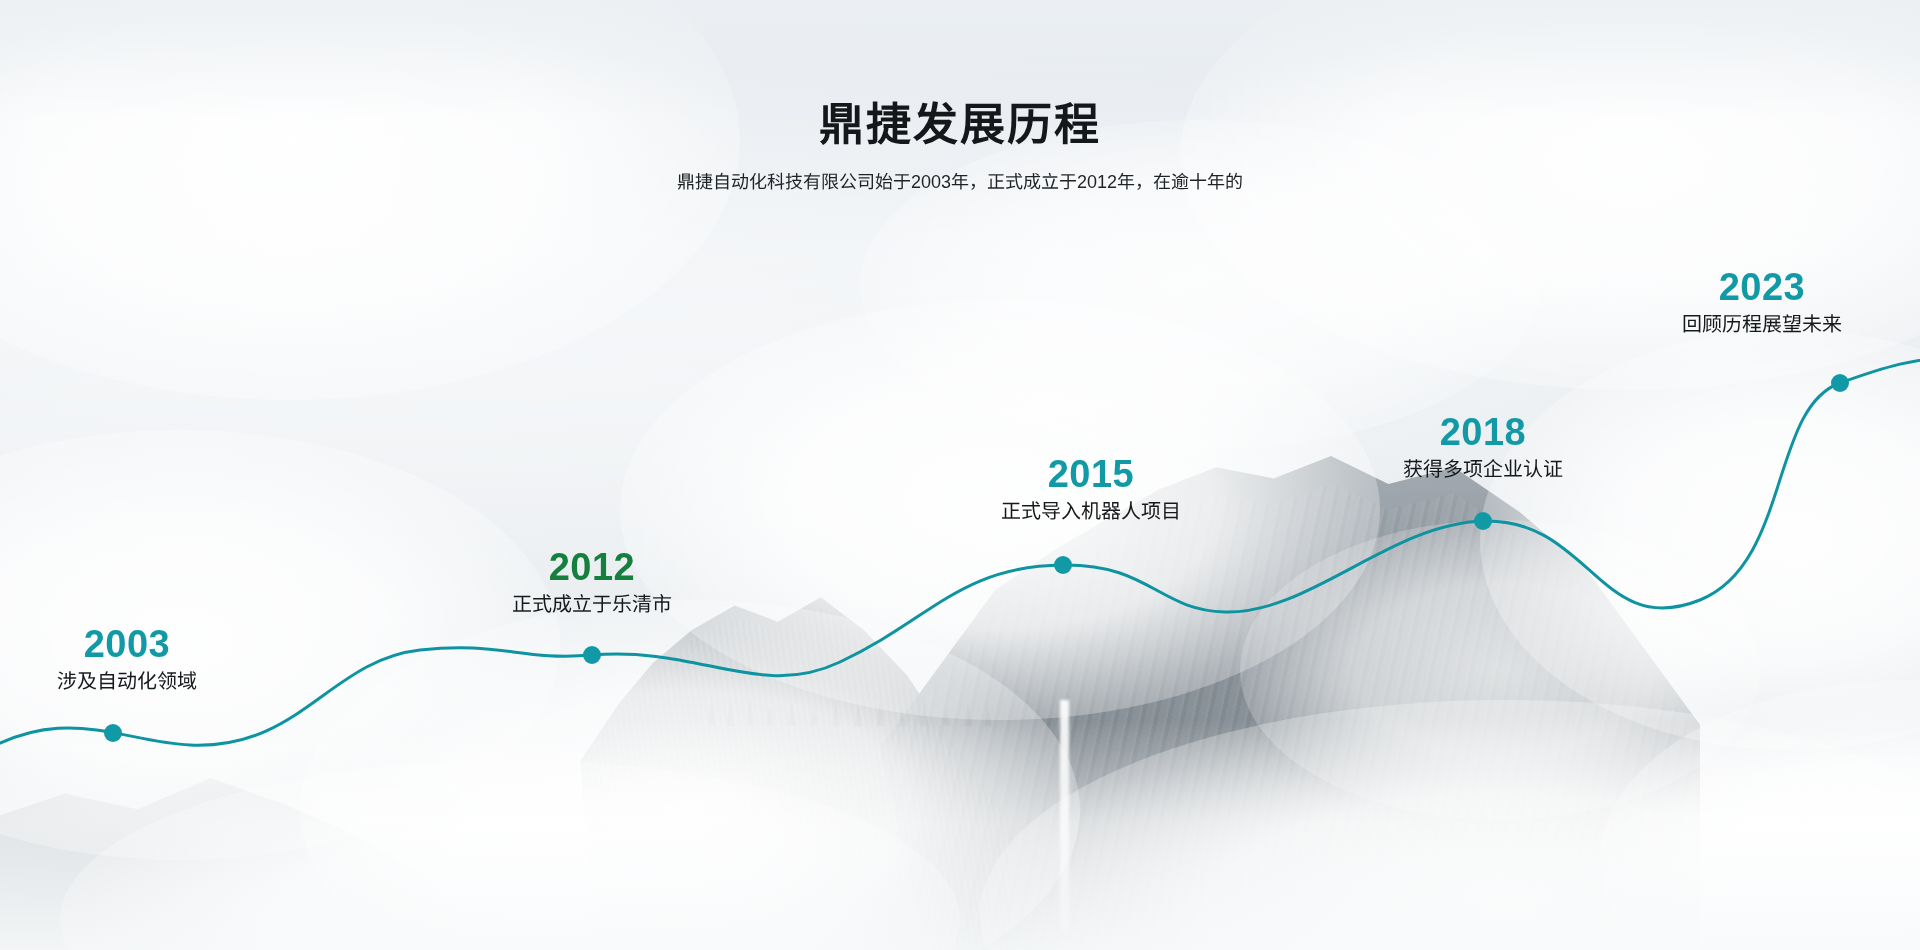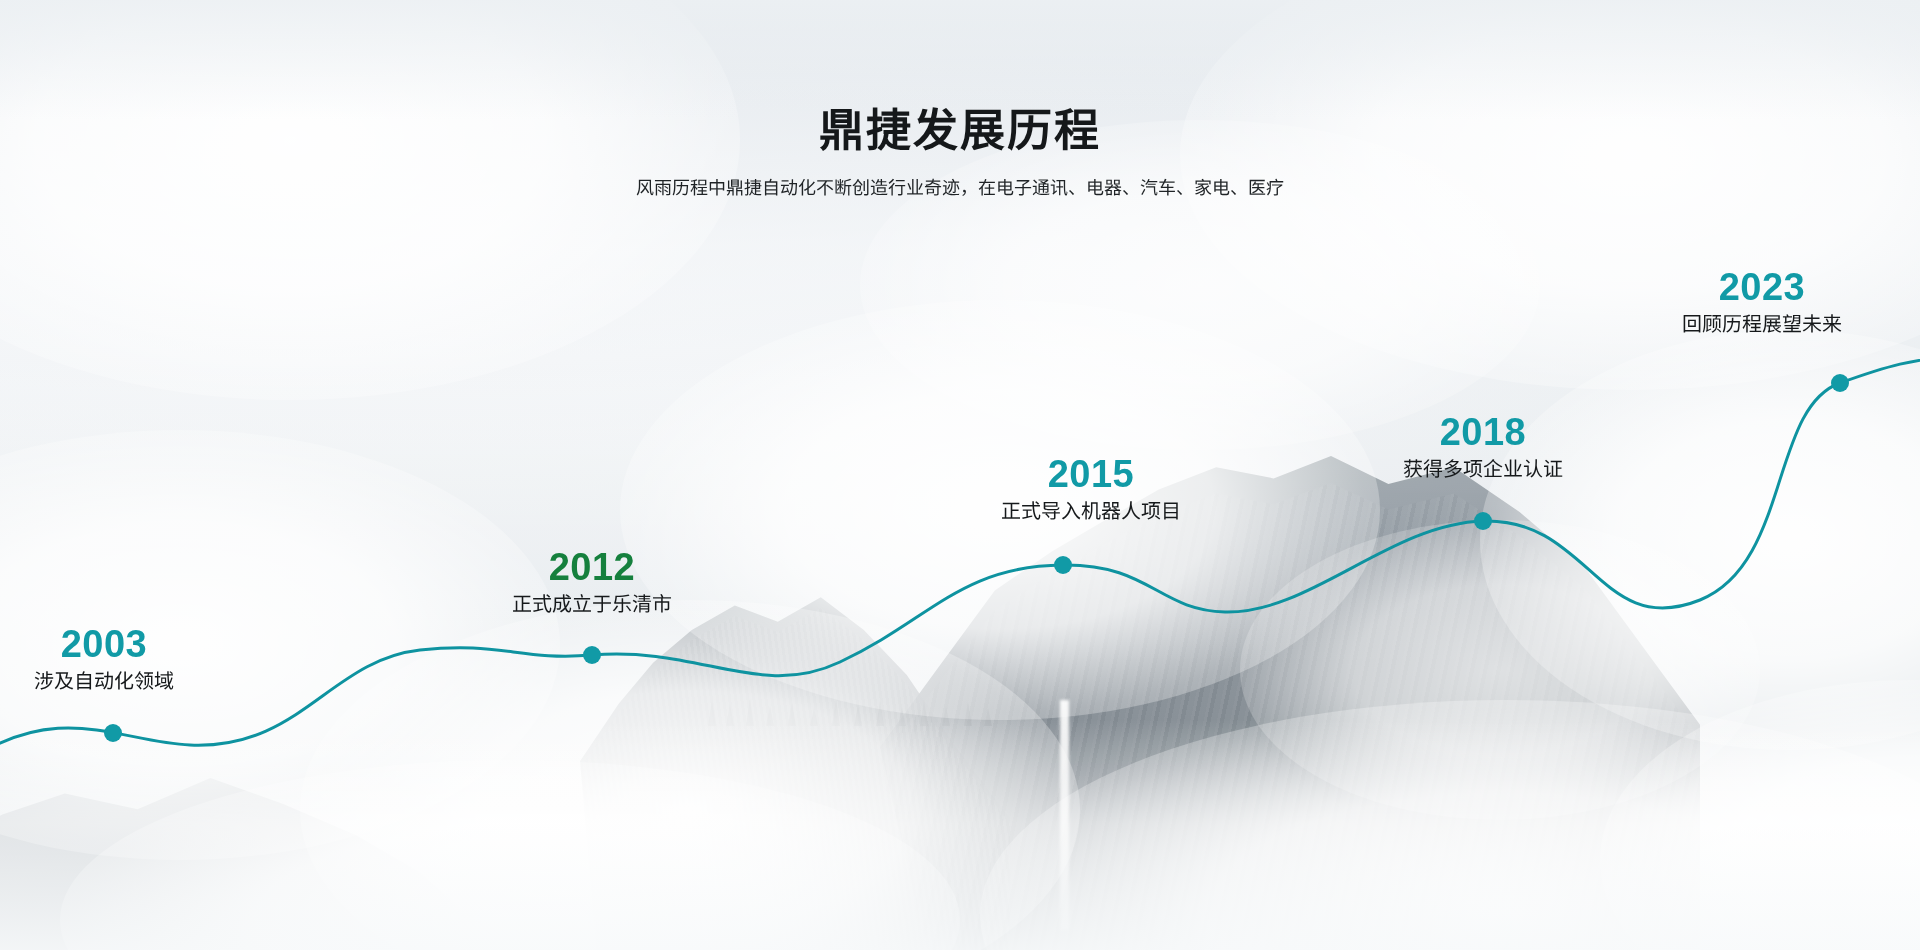"鼎捷发展历程" .page-title { margin: 14px -> 8px }
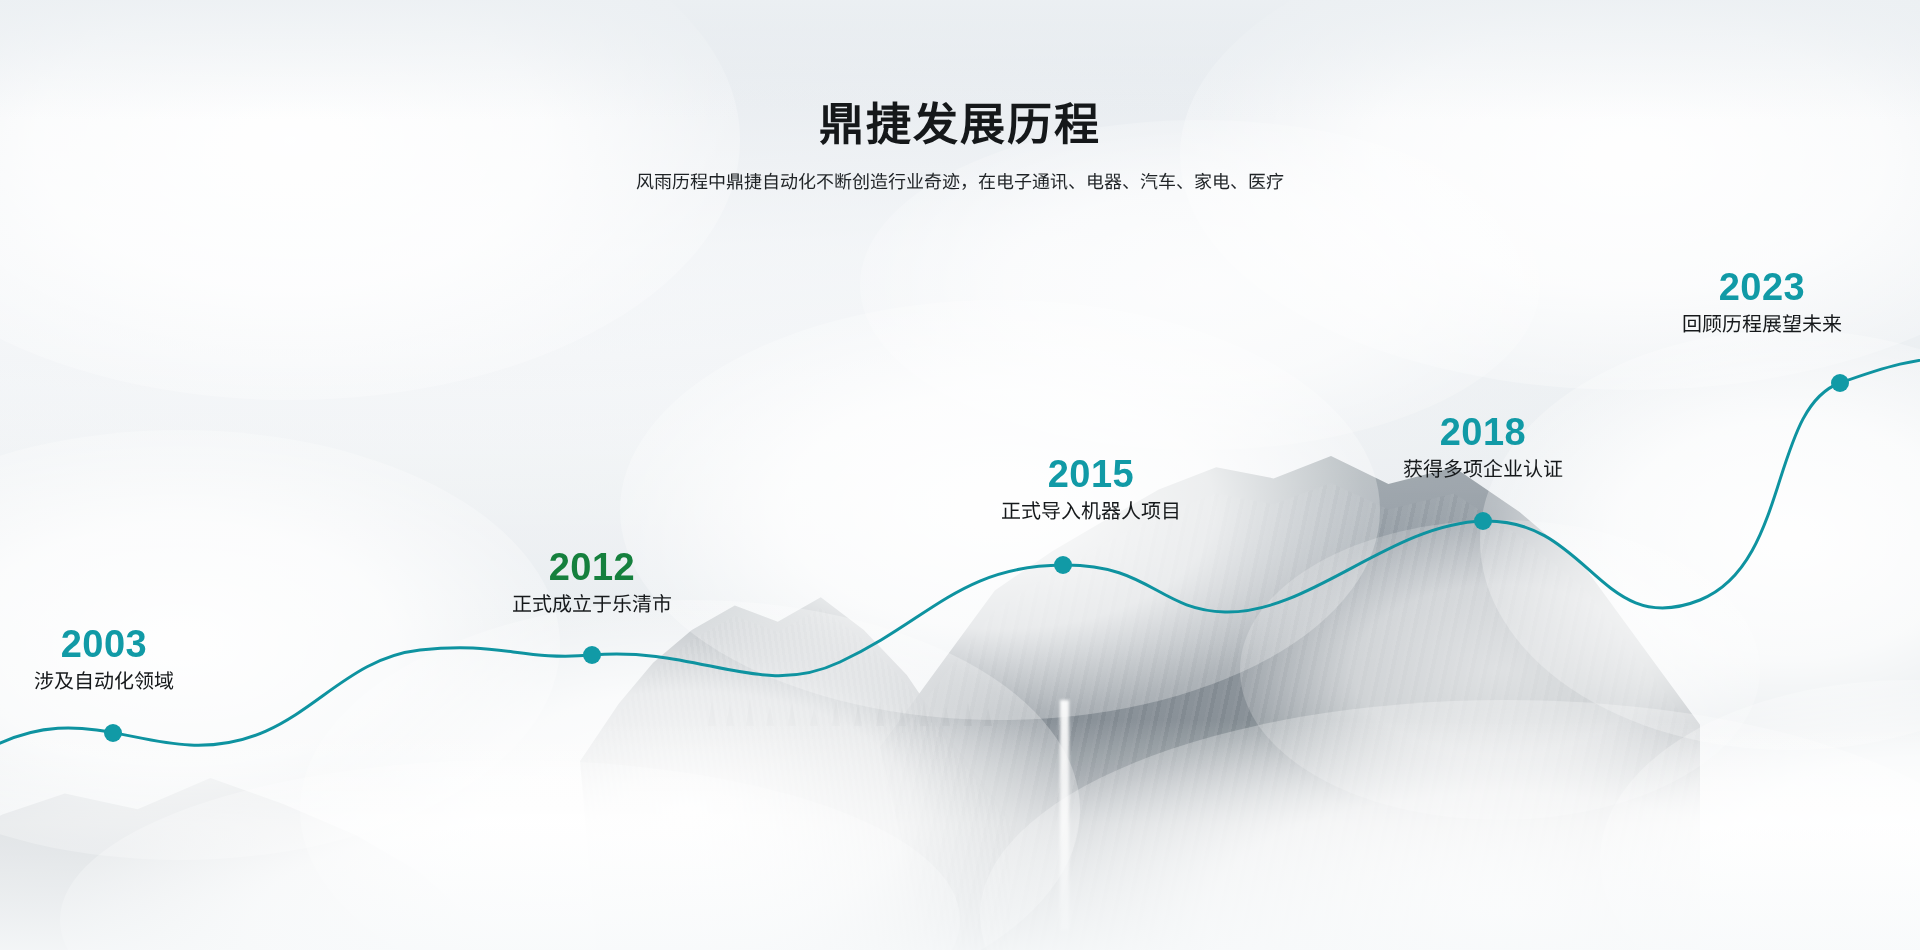"鼎捷自动化科技有限公司始于2003年，正式成立于2012年，在逾十年的" span.line { html: none -> <span>鼎捷自动化科技有限公司始于2003年，正式成立于2012年，在逾十年的</span> }
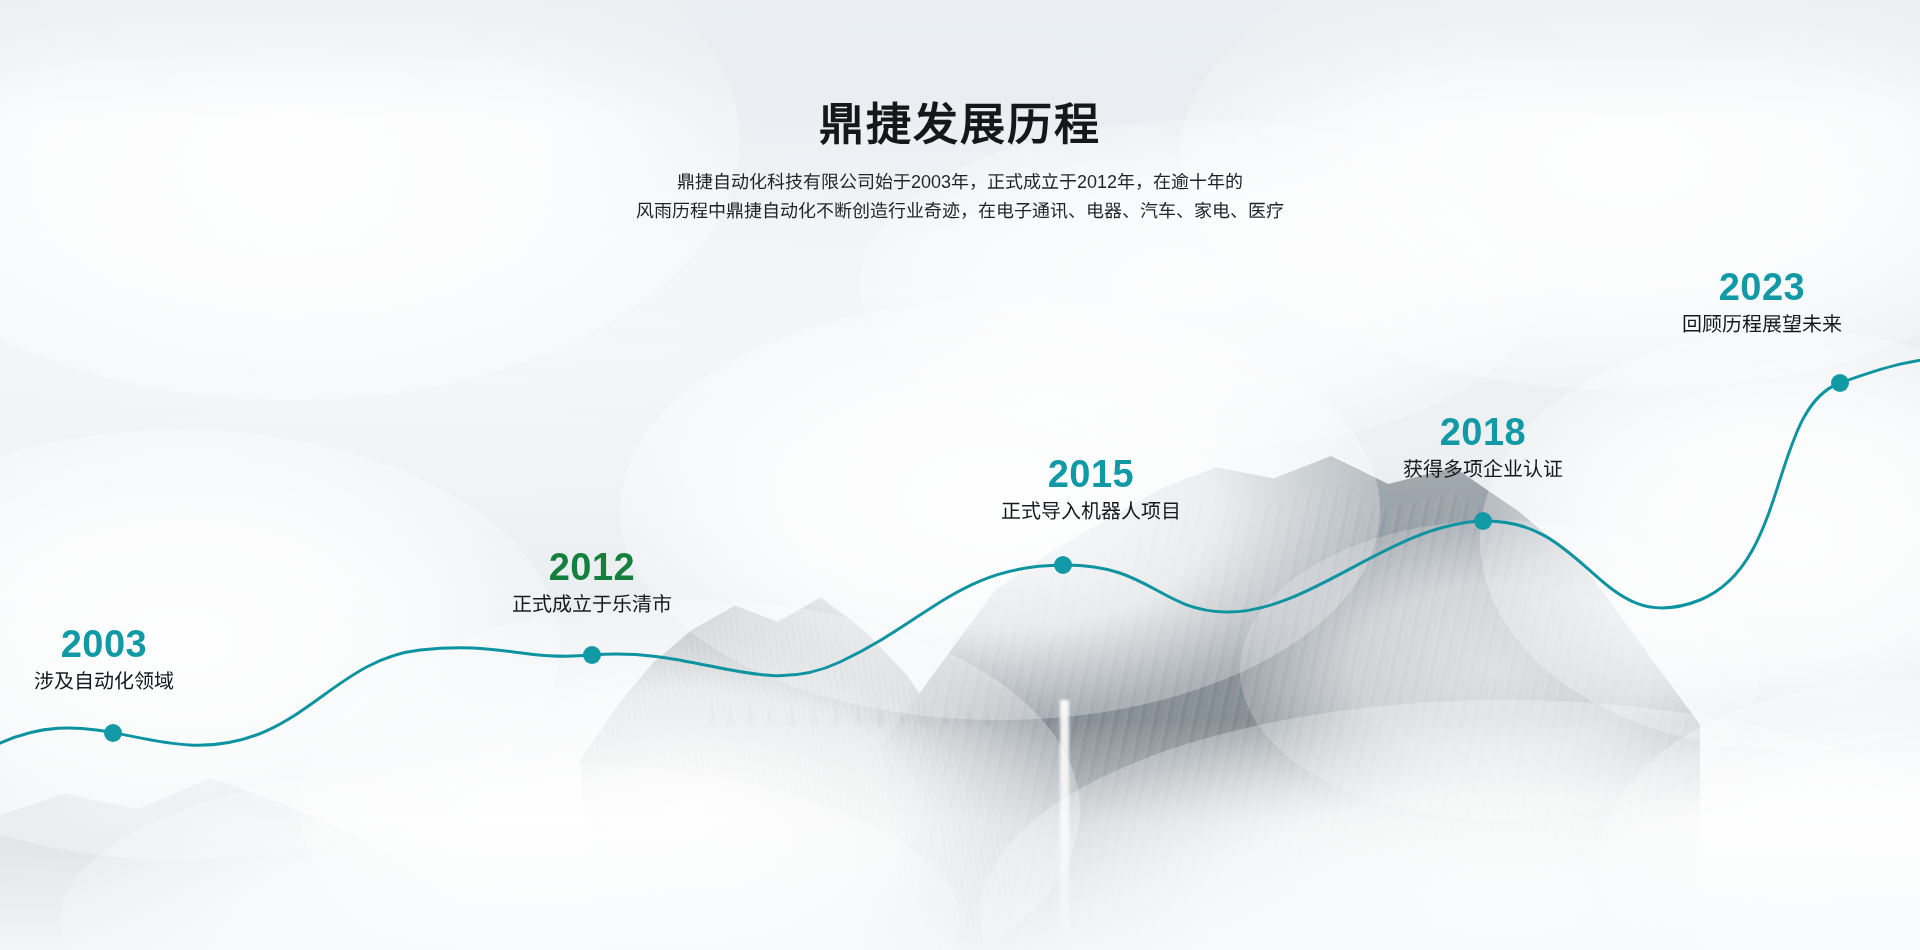"风雨历程中鼎捷自动化不断创造行业奇迹，在电子通讯、电器、汽车、家电、医疗" span.line { html: <span>风雨历程中鼎捷自动化不断创造行业奇迹，在电子通讯、电器、汽车、家电、医疗</span> -> none }
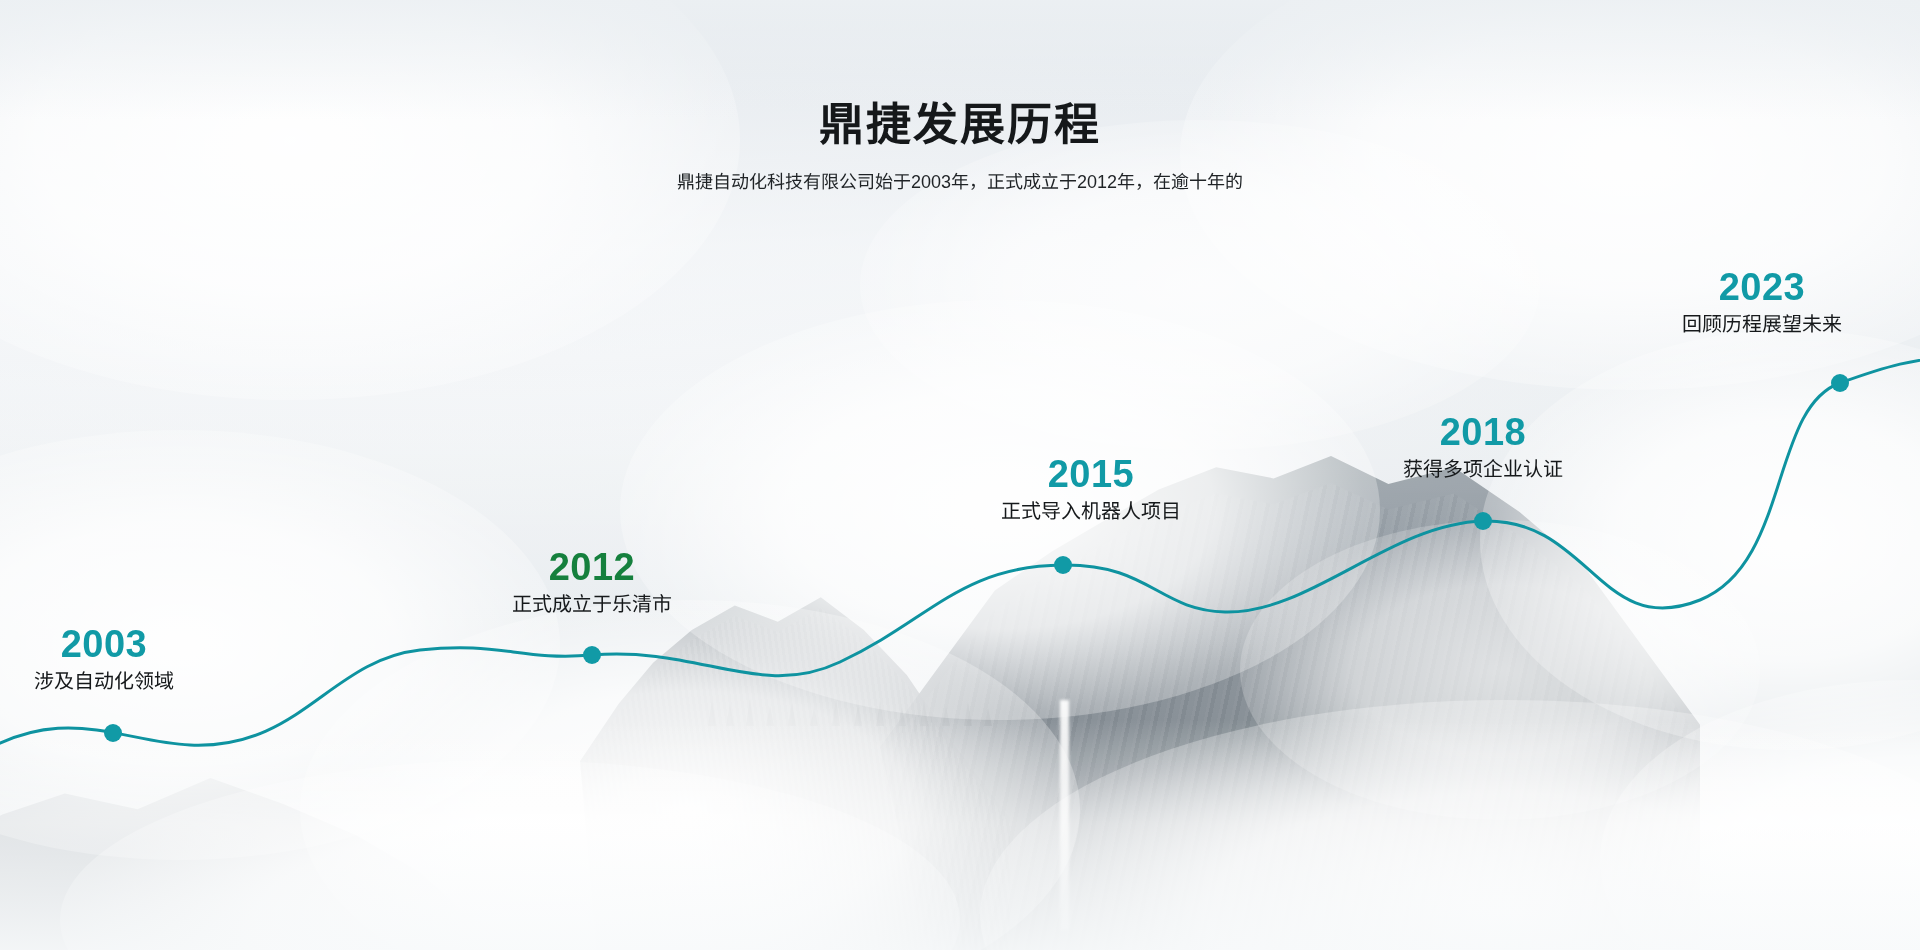"2003" div.milestone { left: 104px -> 127px }
